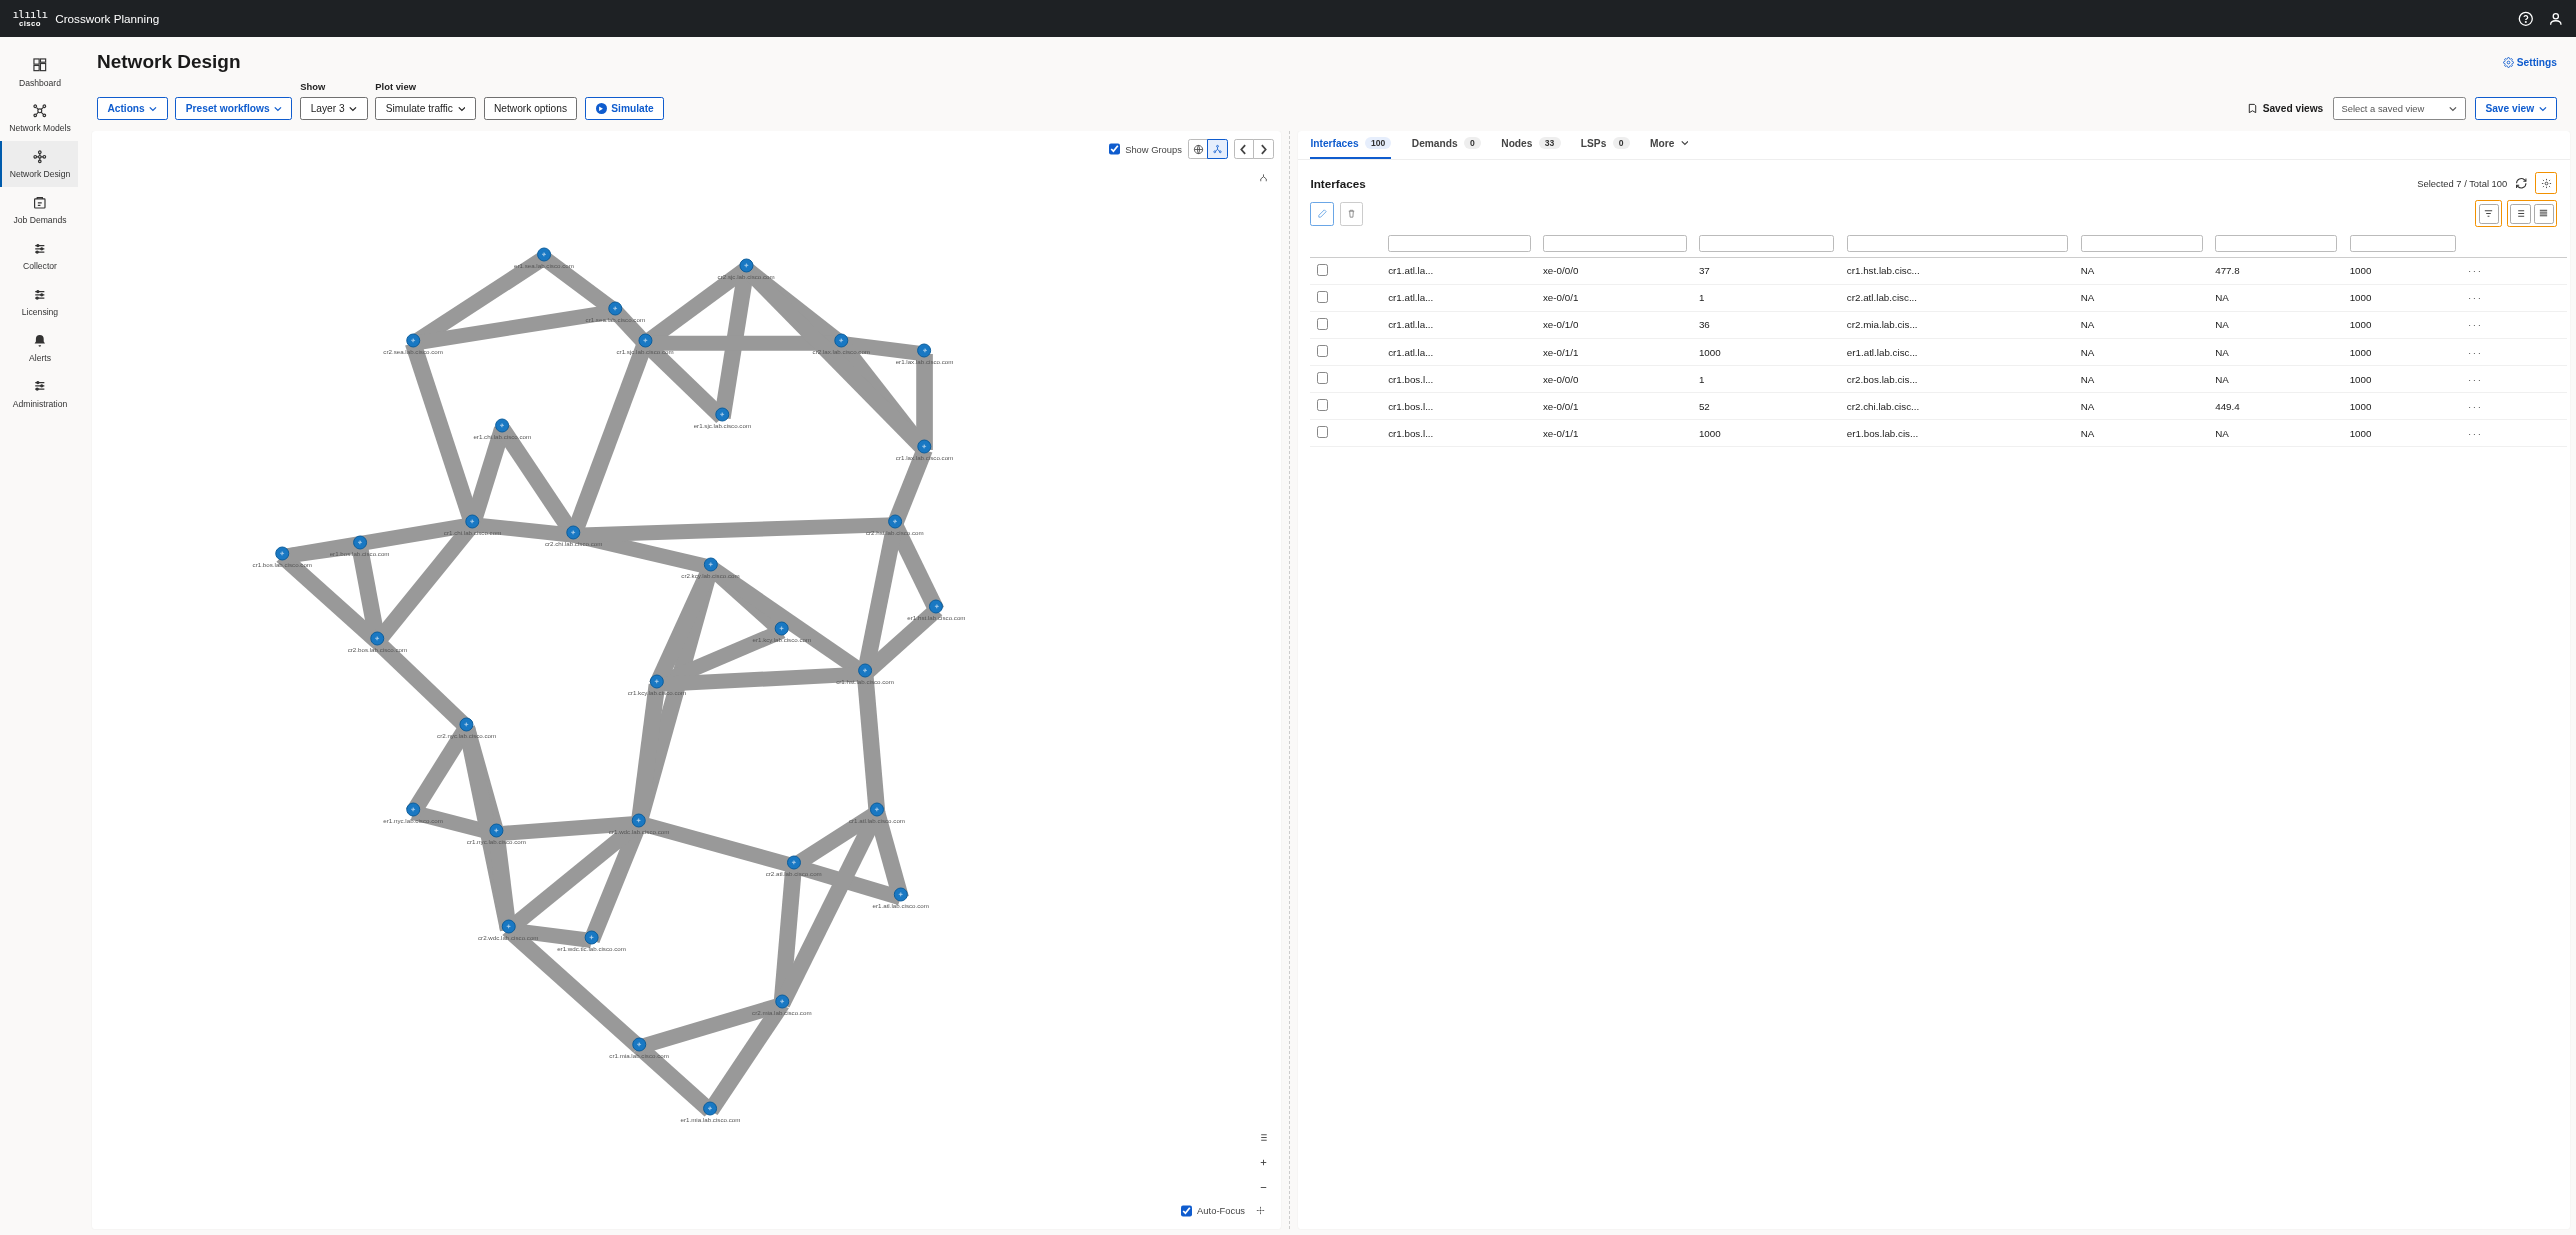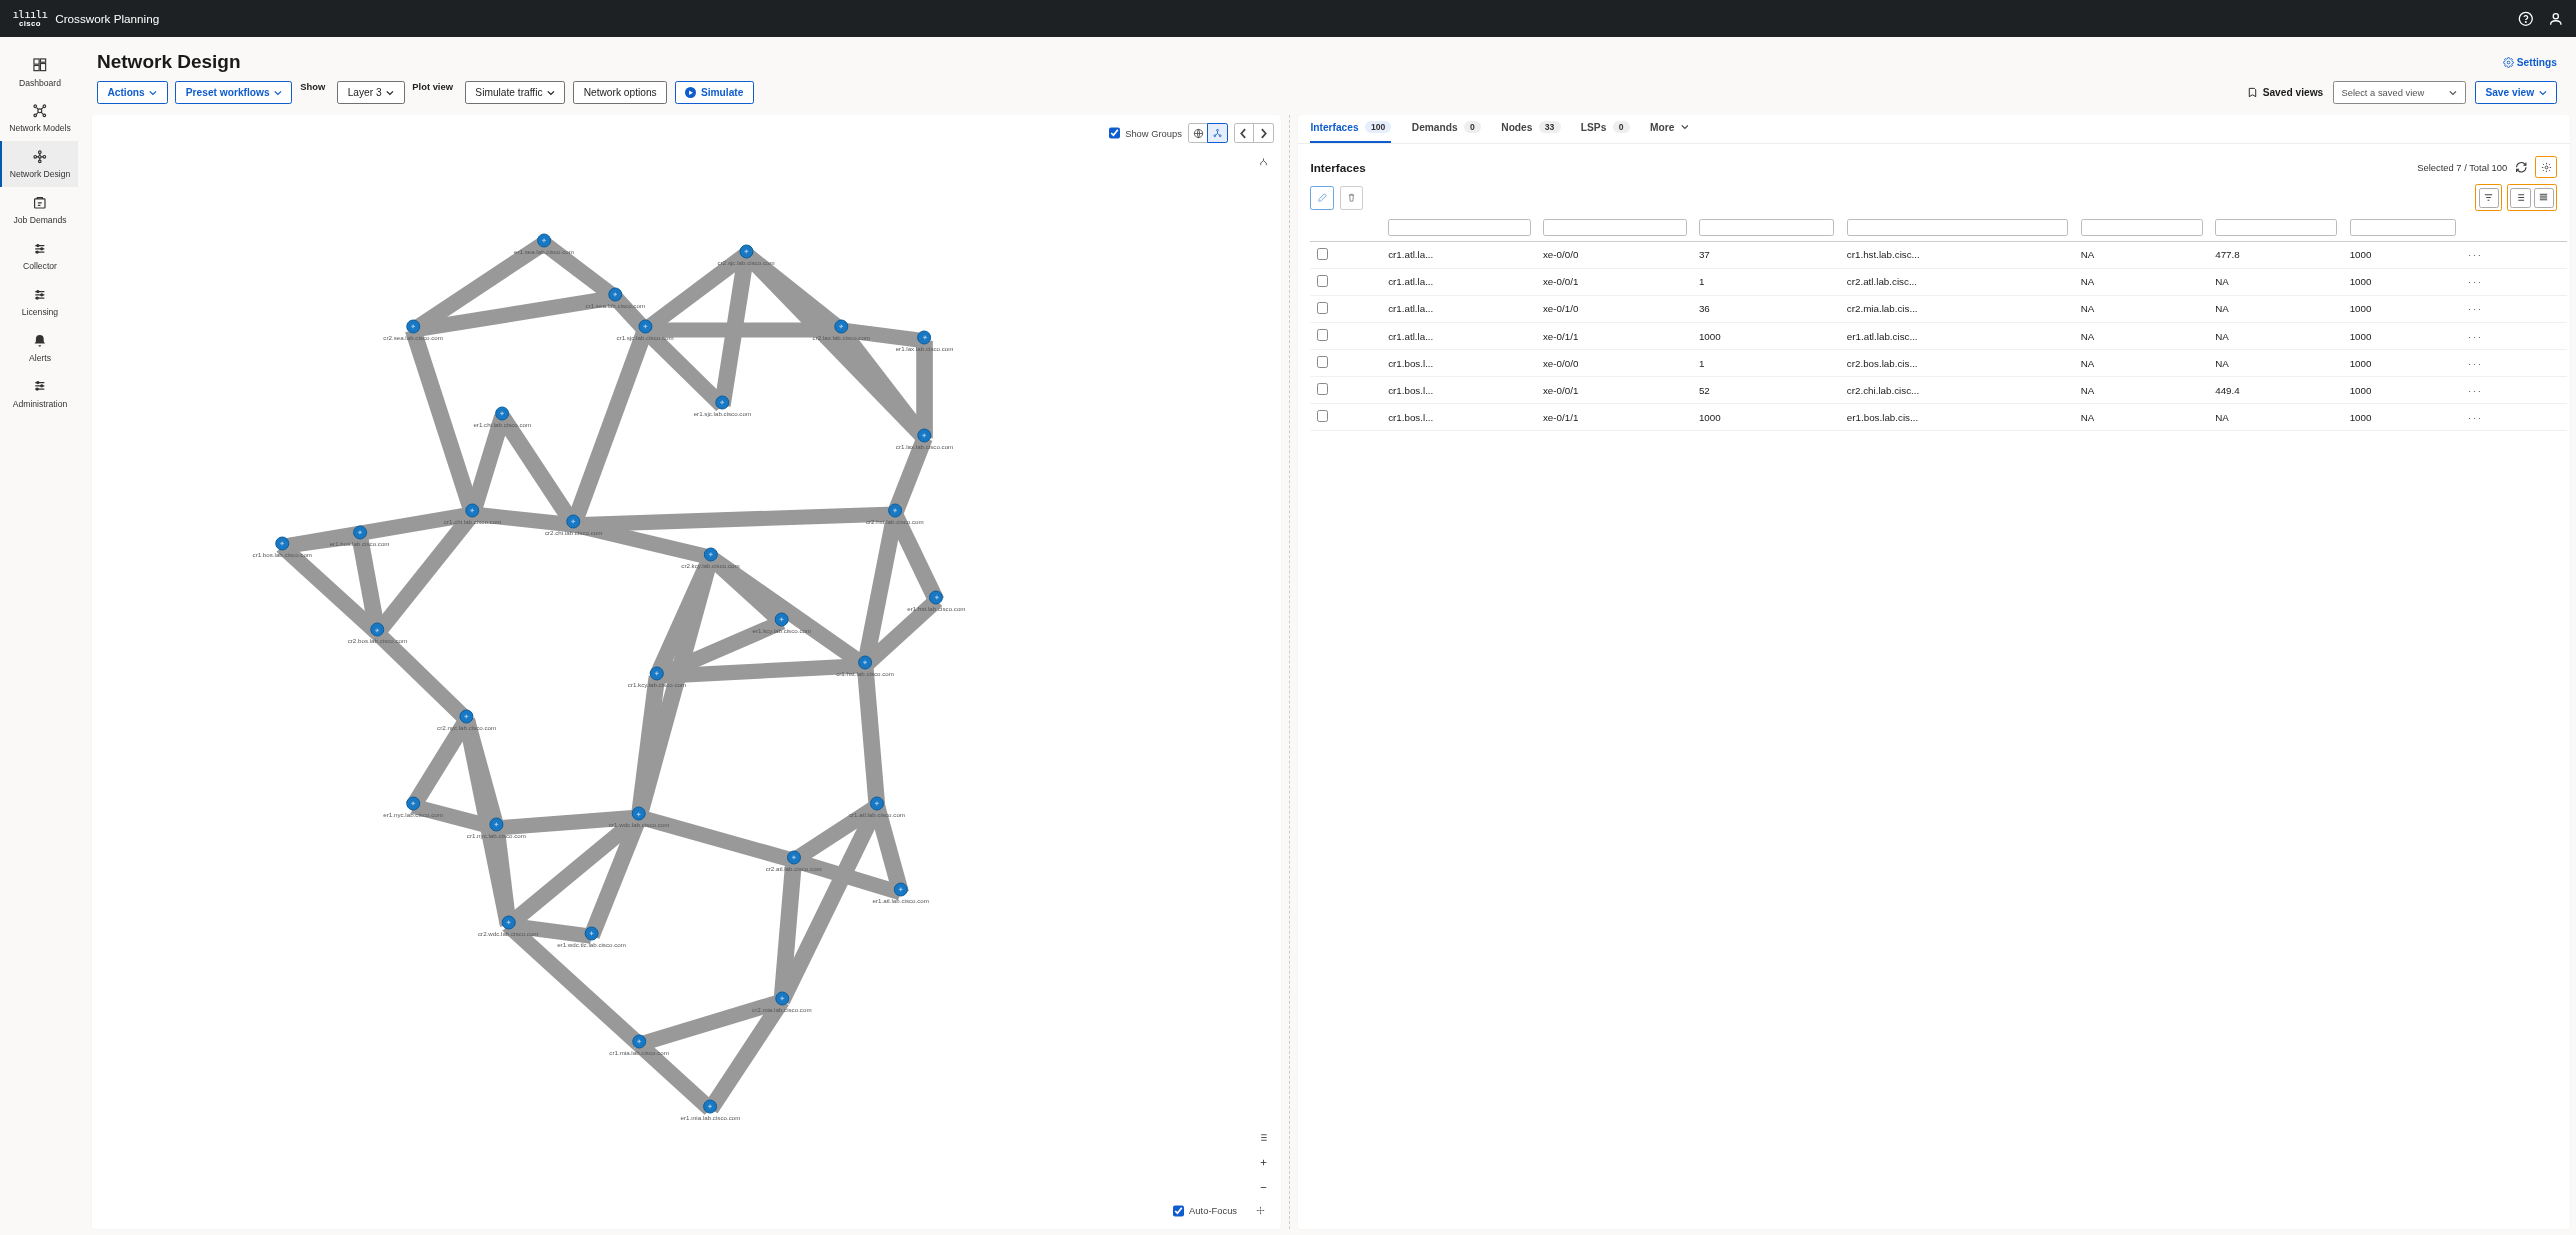"Show" .stack { flex-direction: row -> column; gap: 12px -> 5px }
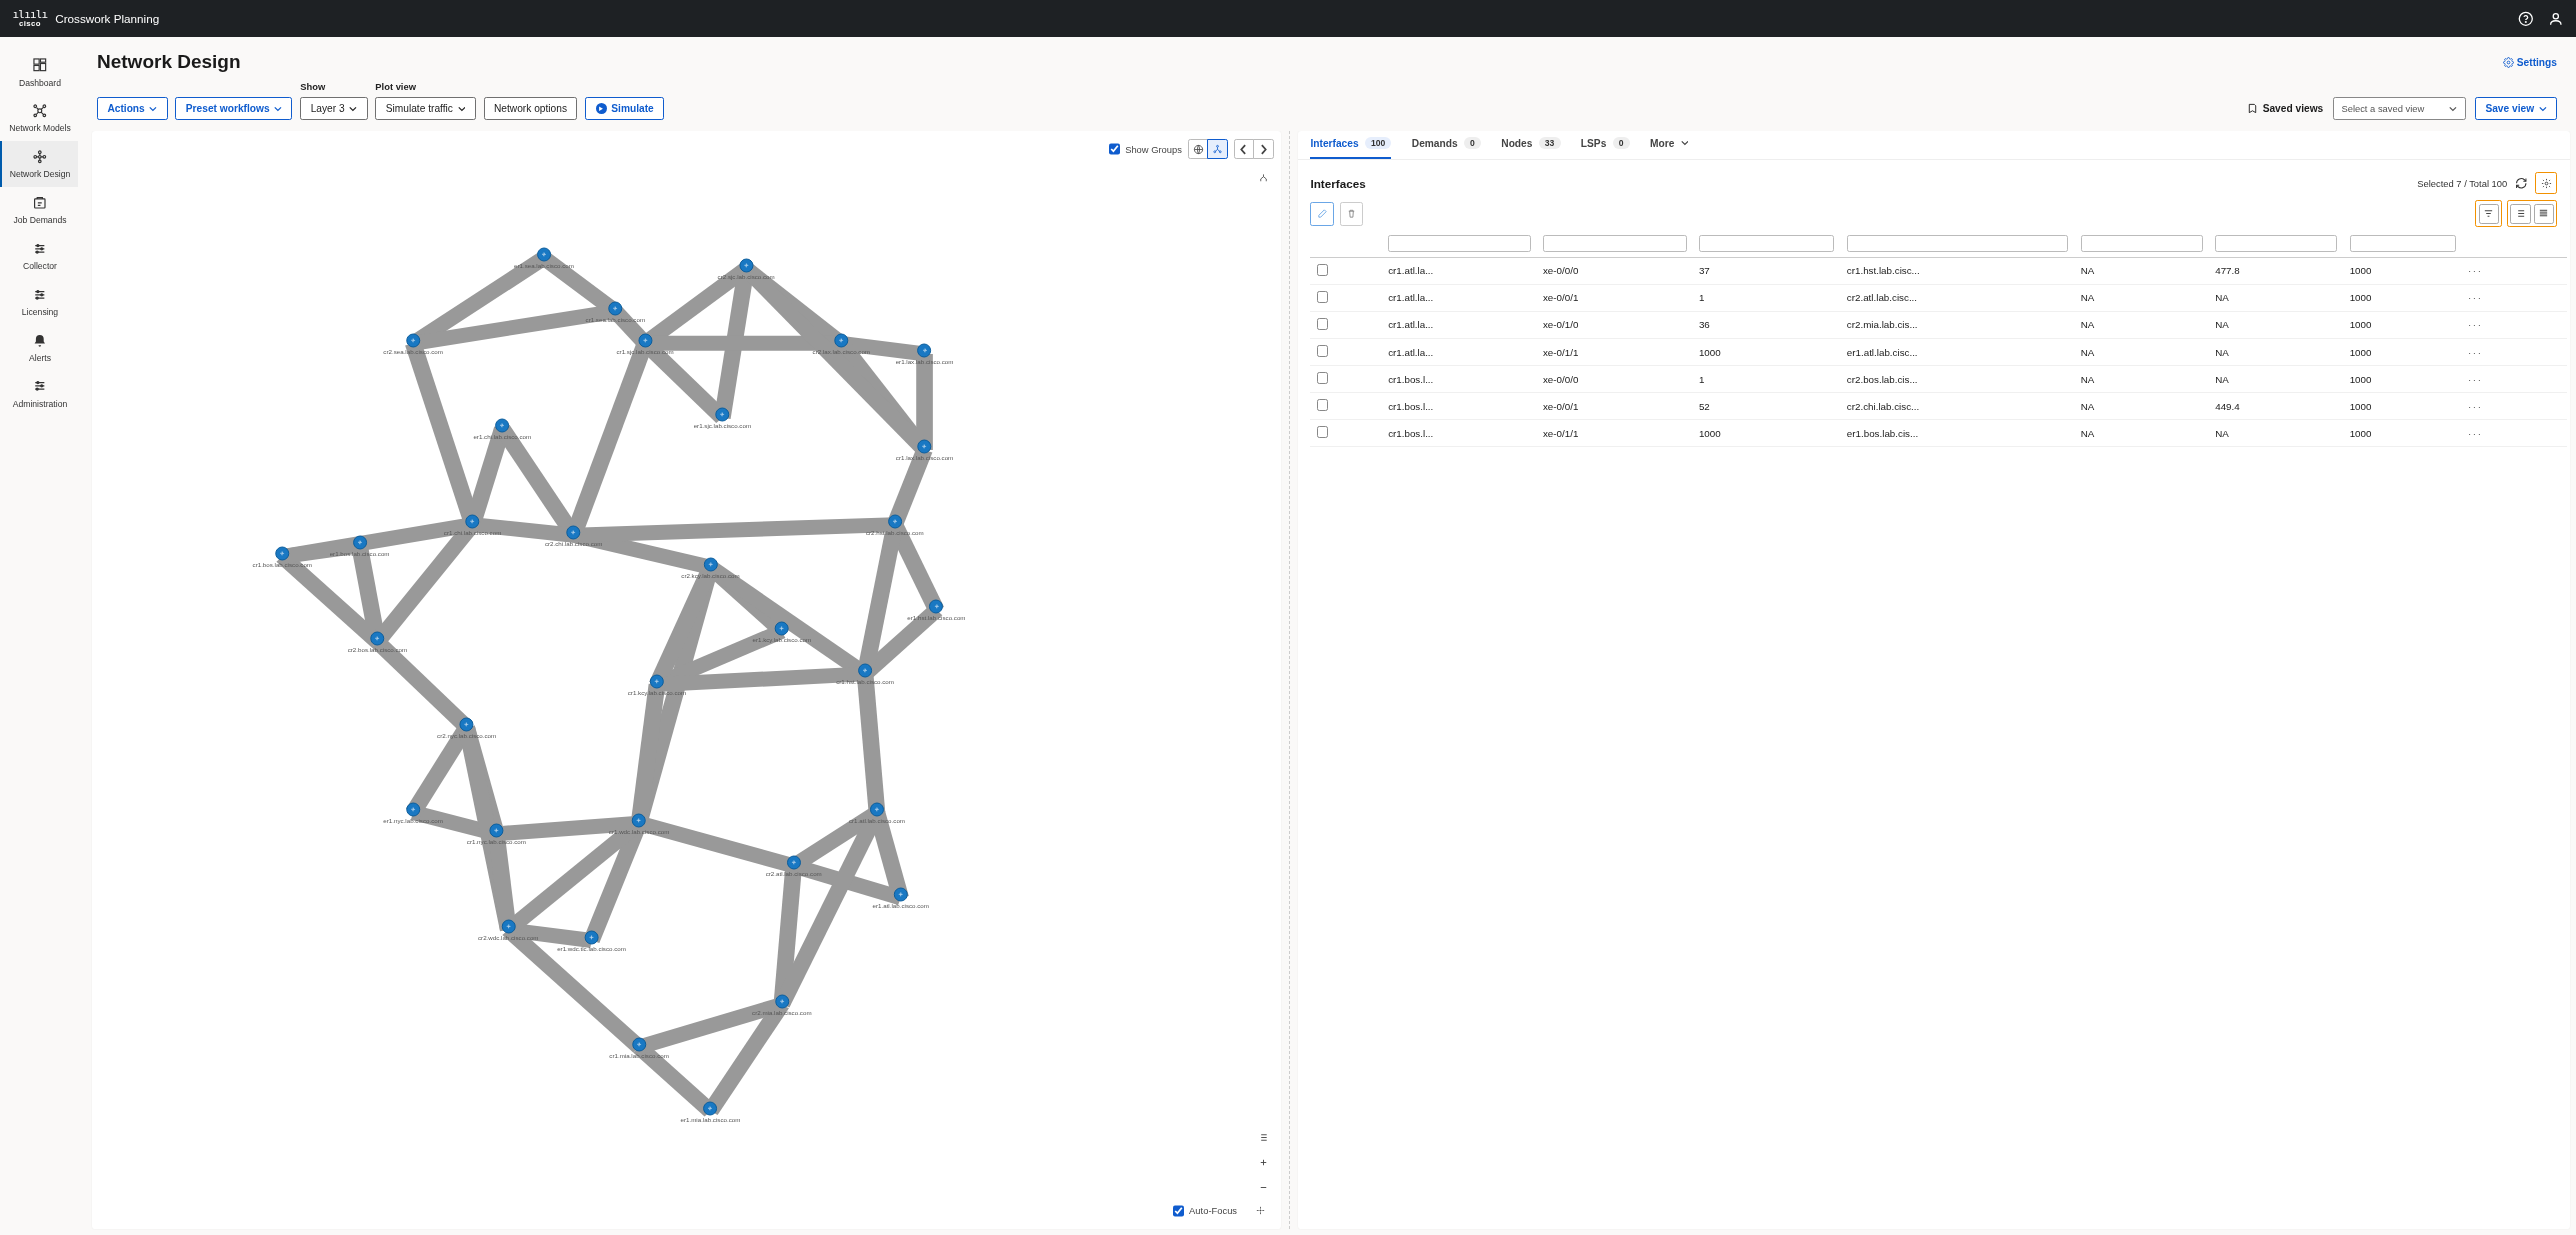"Auto-Focus" .topo-footer { gap: 13px -> 5px }
